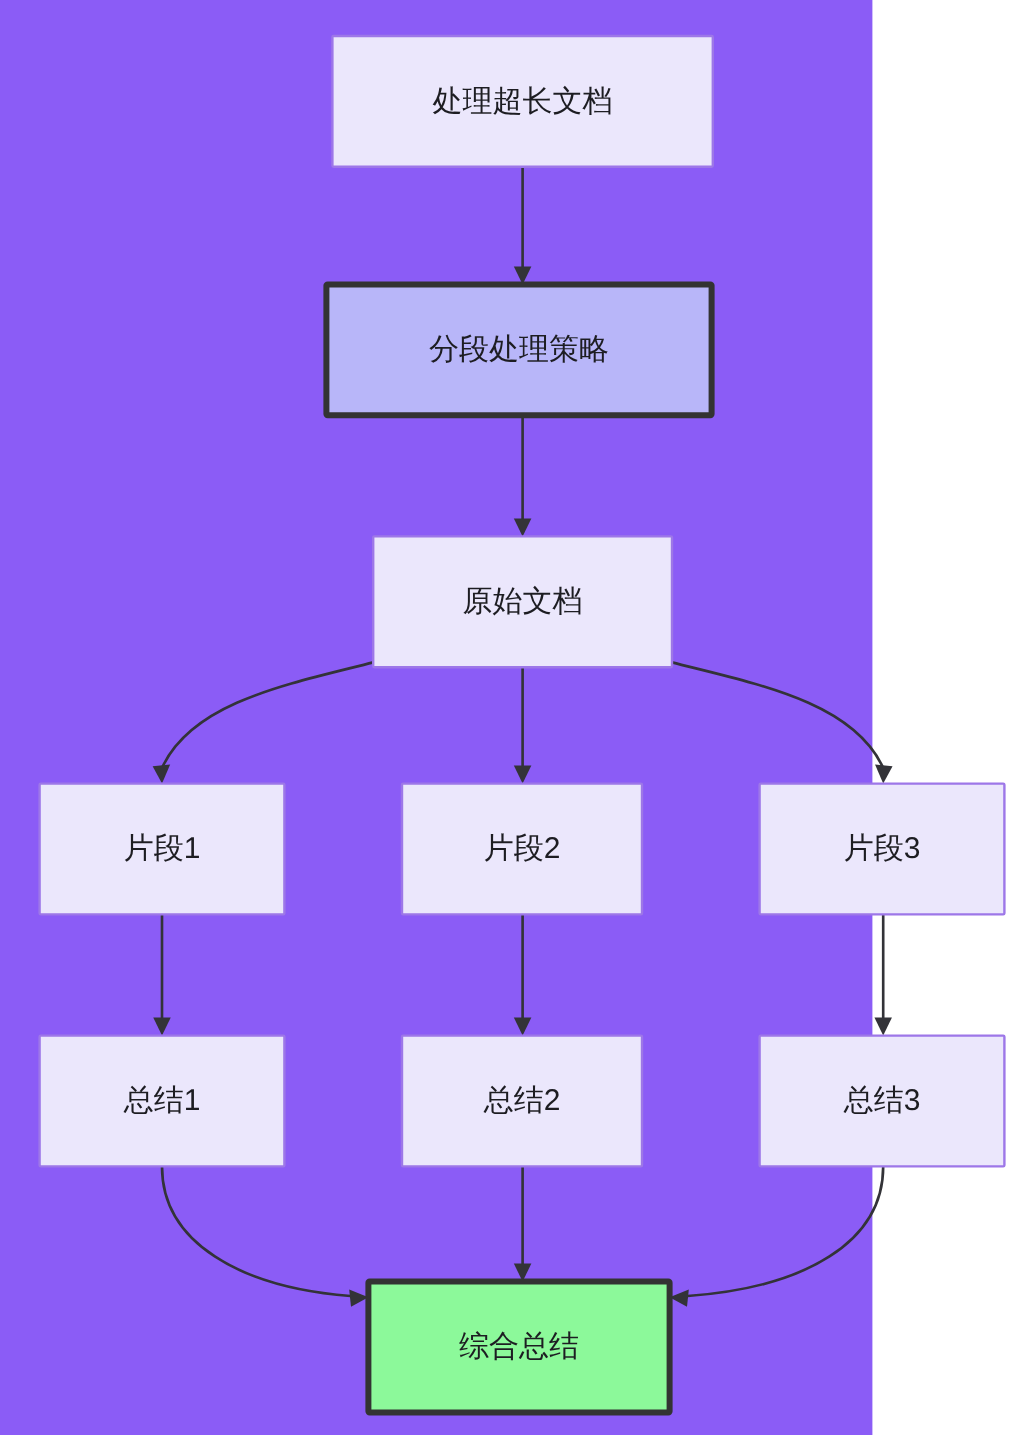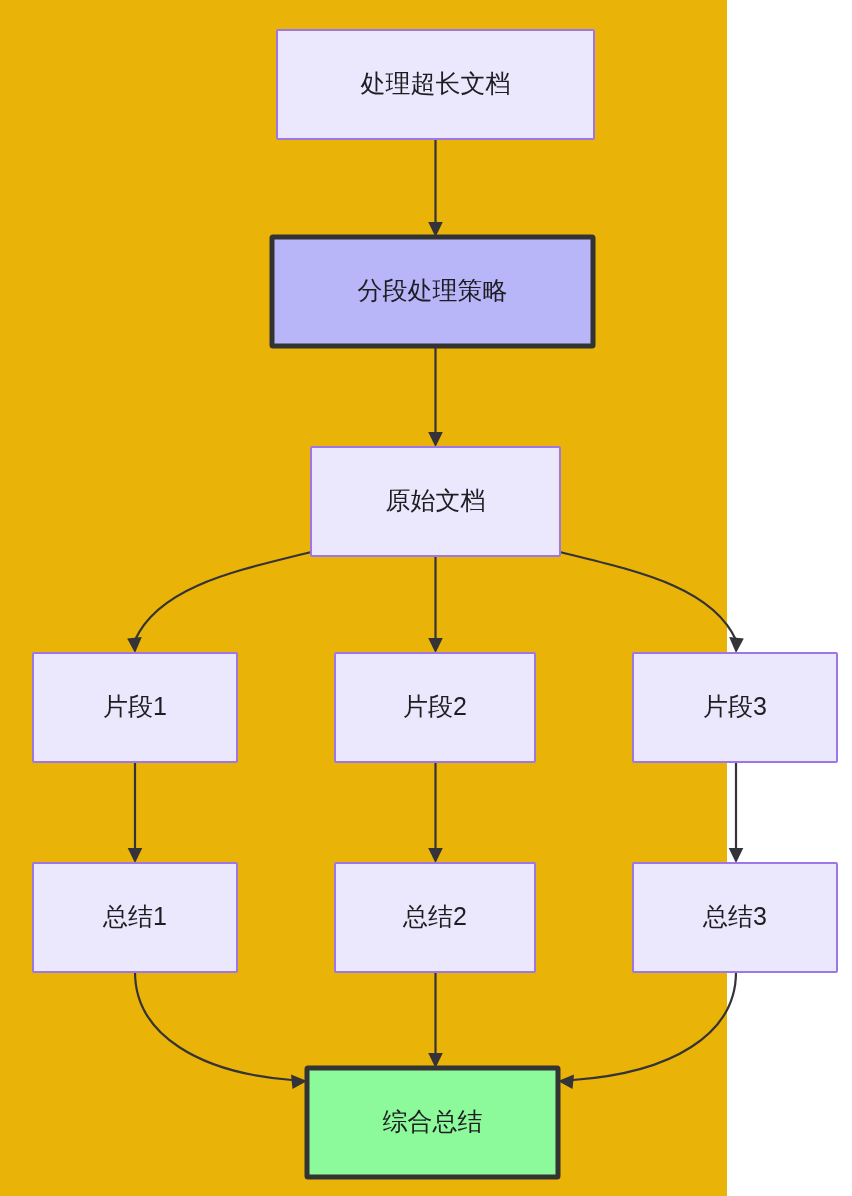"处理超长文档" #diagram-root { background: #eab308 -> #8b5cf6 }
